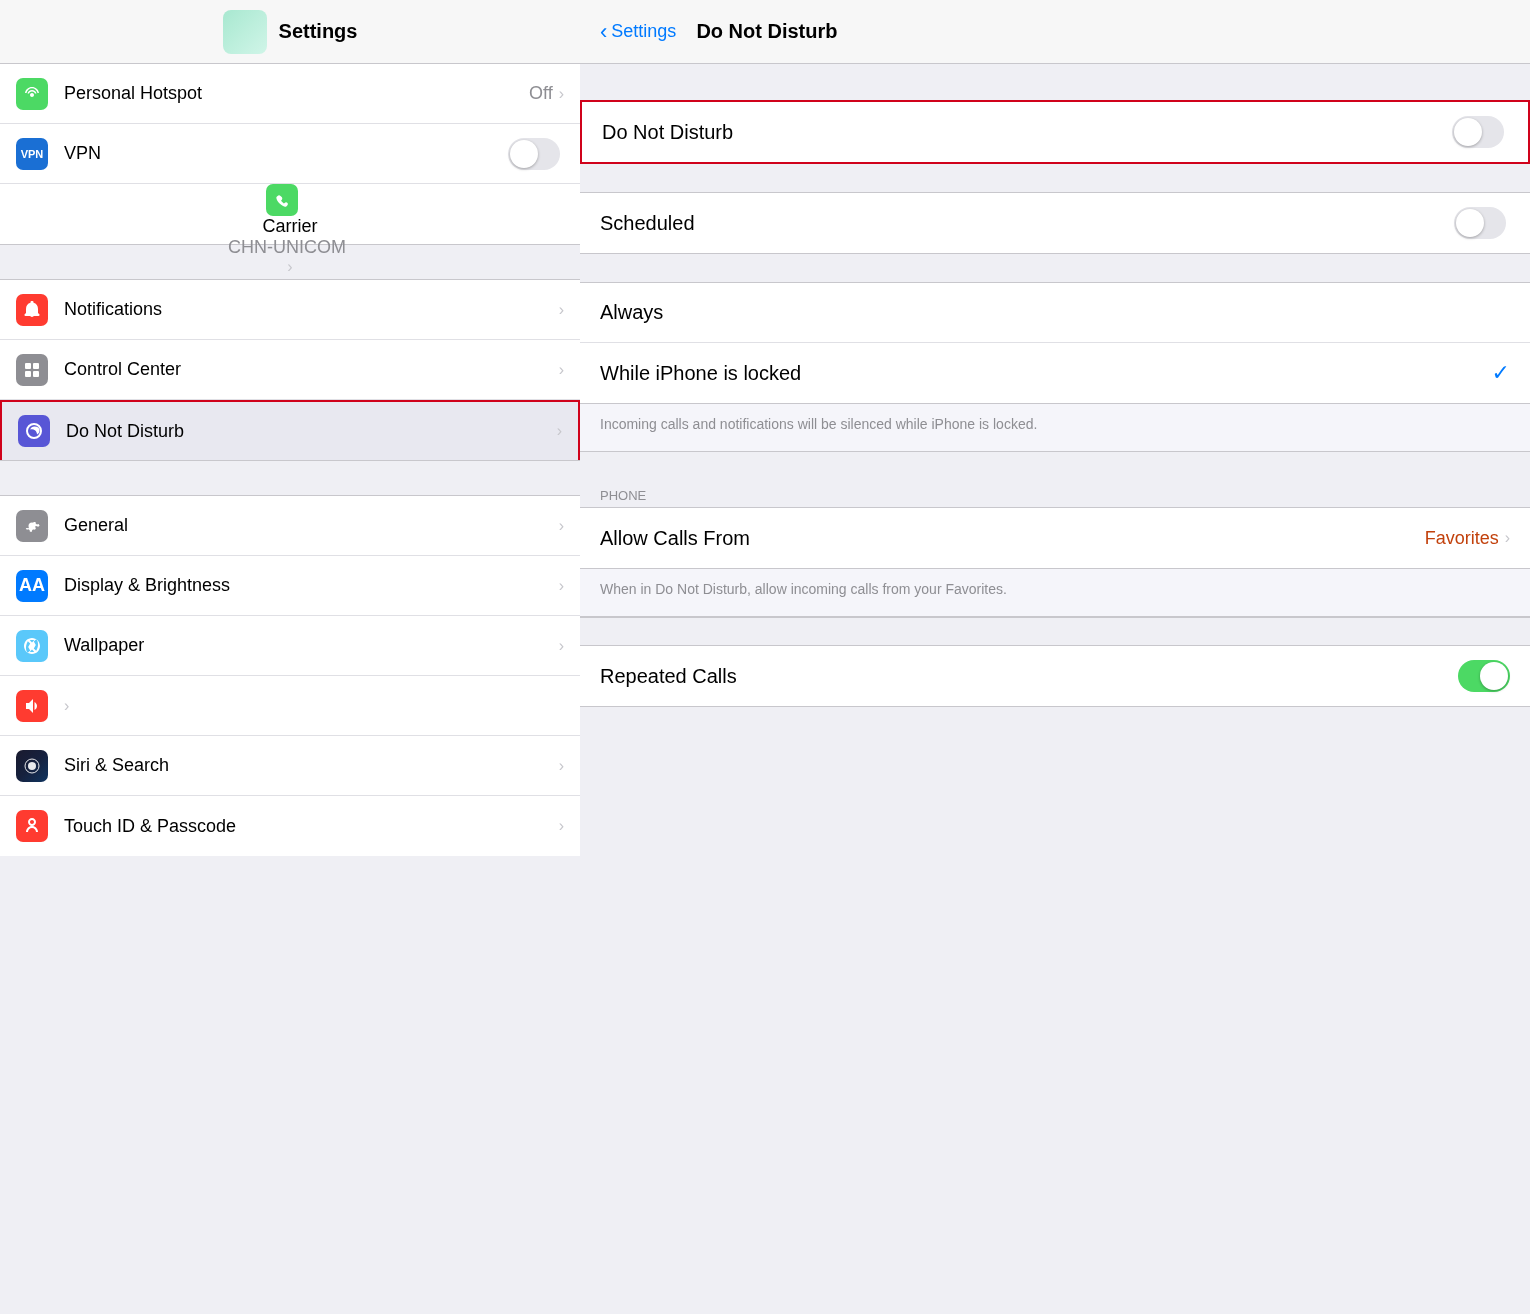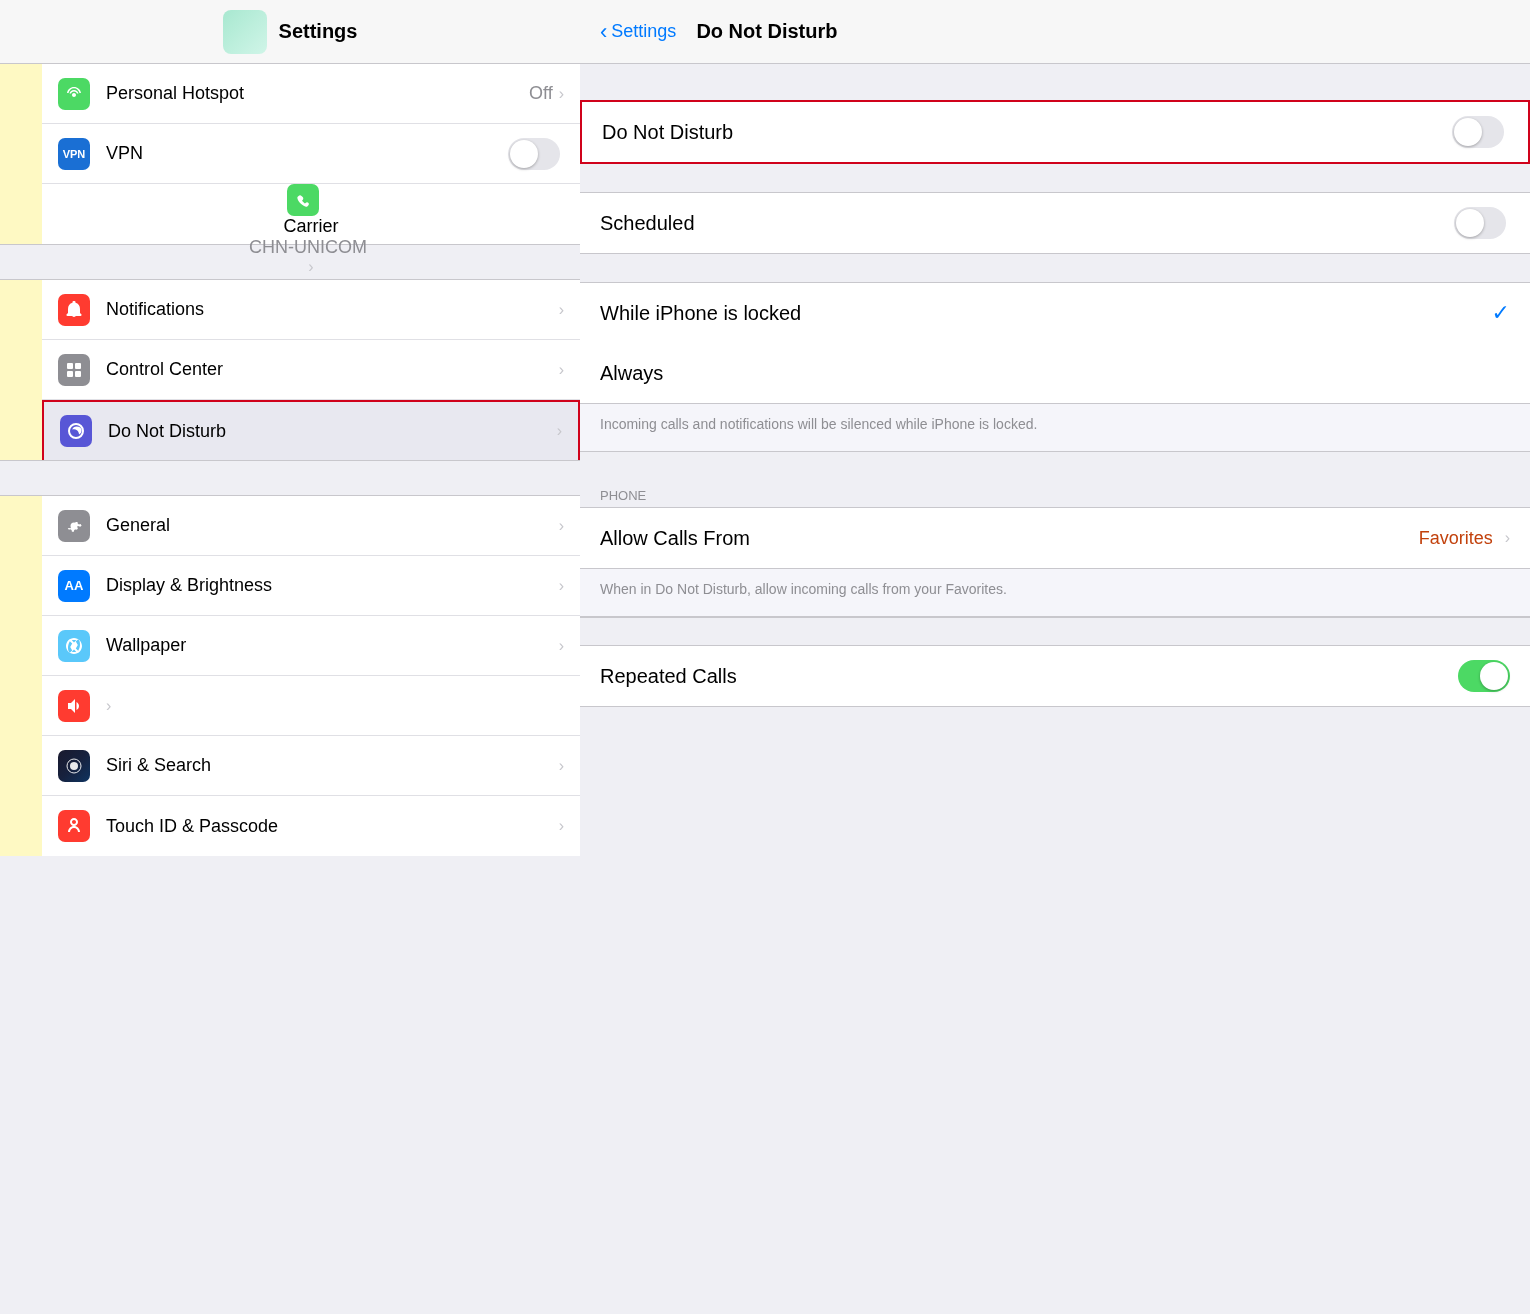"Personal Hotspot" .settings-group { background: #fef9c3 -> #404040; padding-left: 42px -> none }
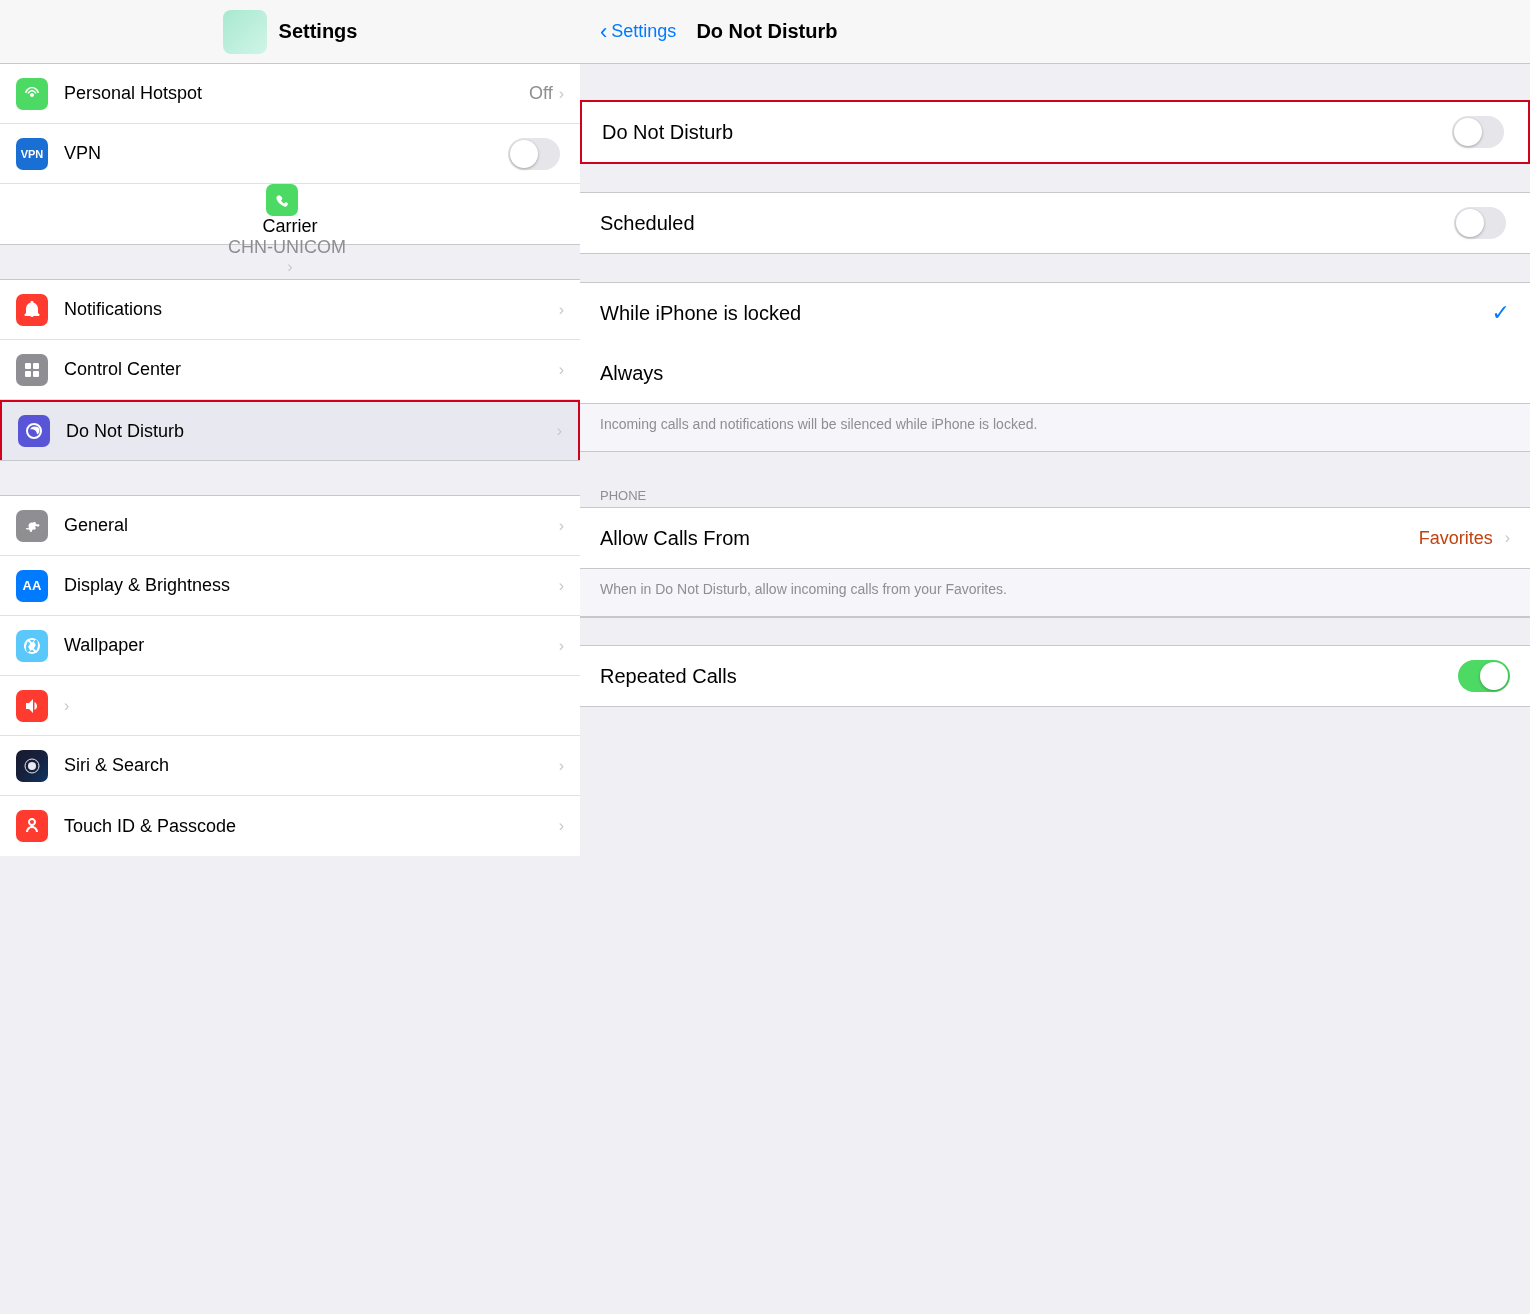"While iPhone is locked" div.right-row { order: before "Always" -> after "Always" }
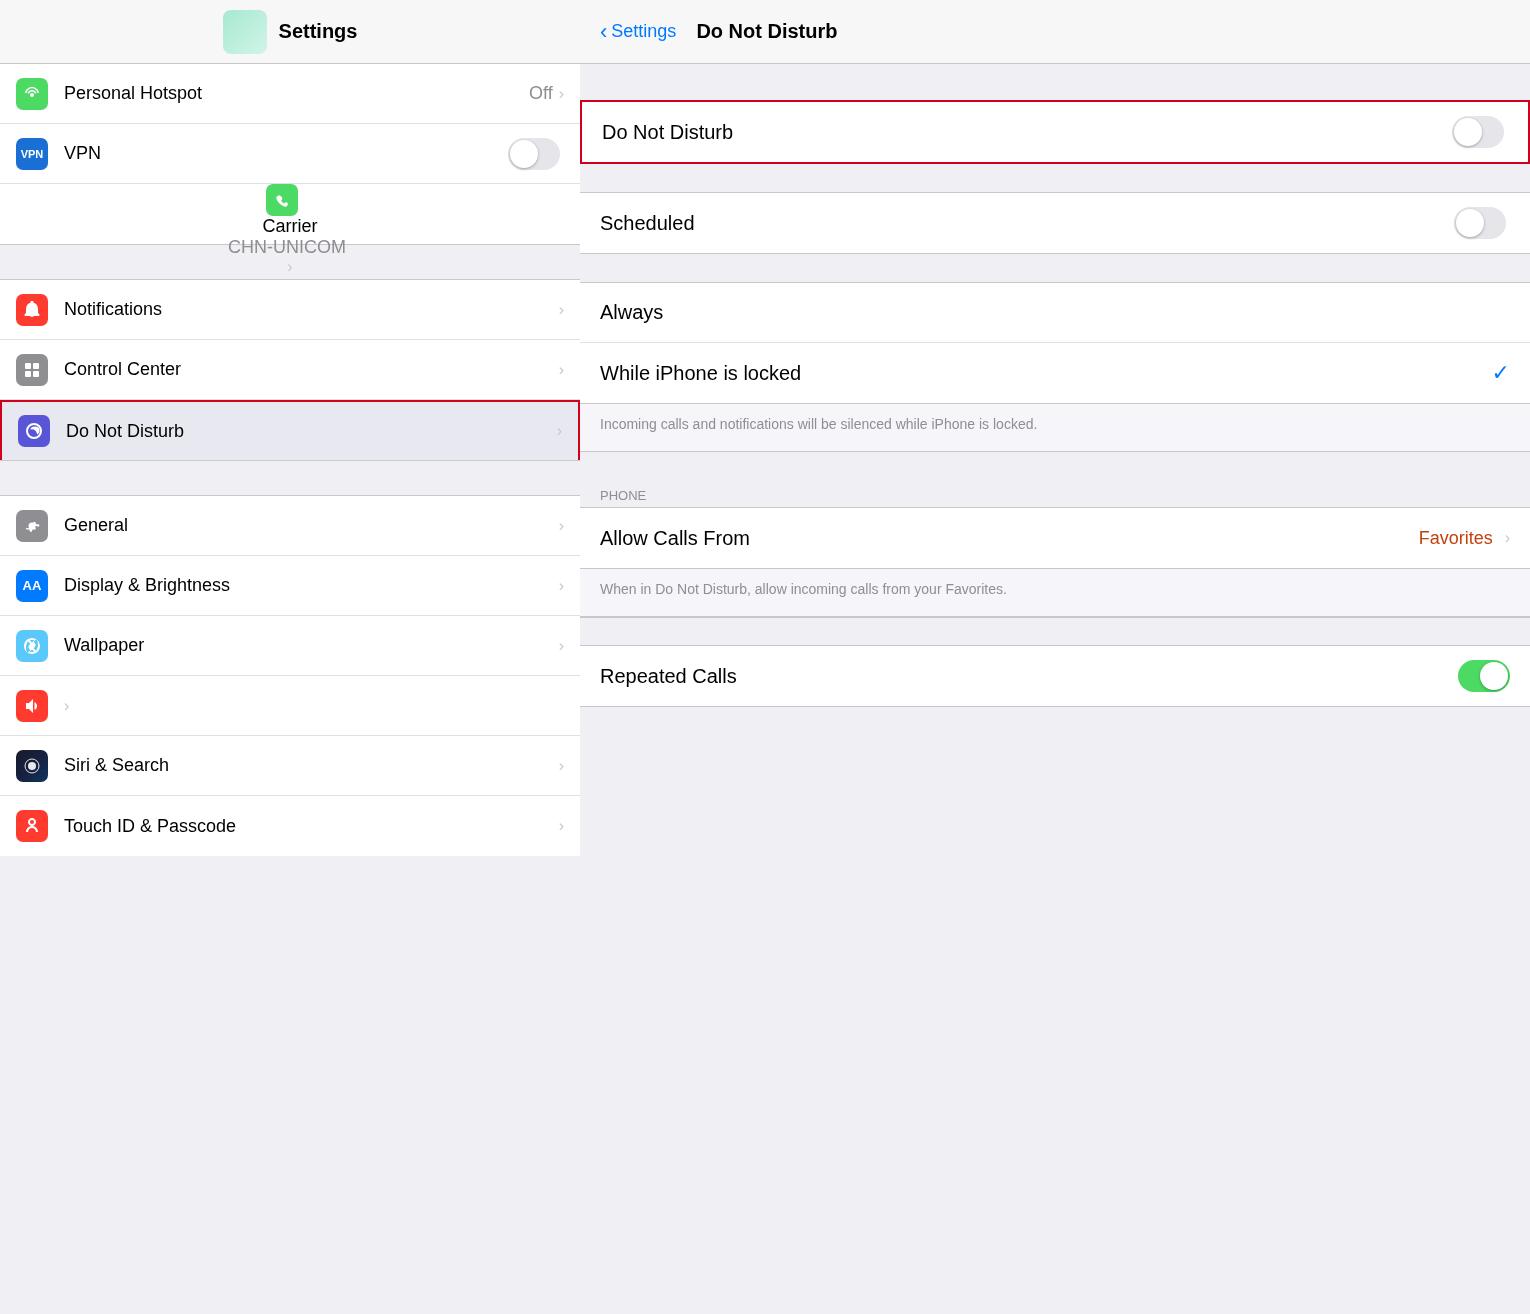"Allow Calls From" div.right-row { gap: 6px -> none }
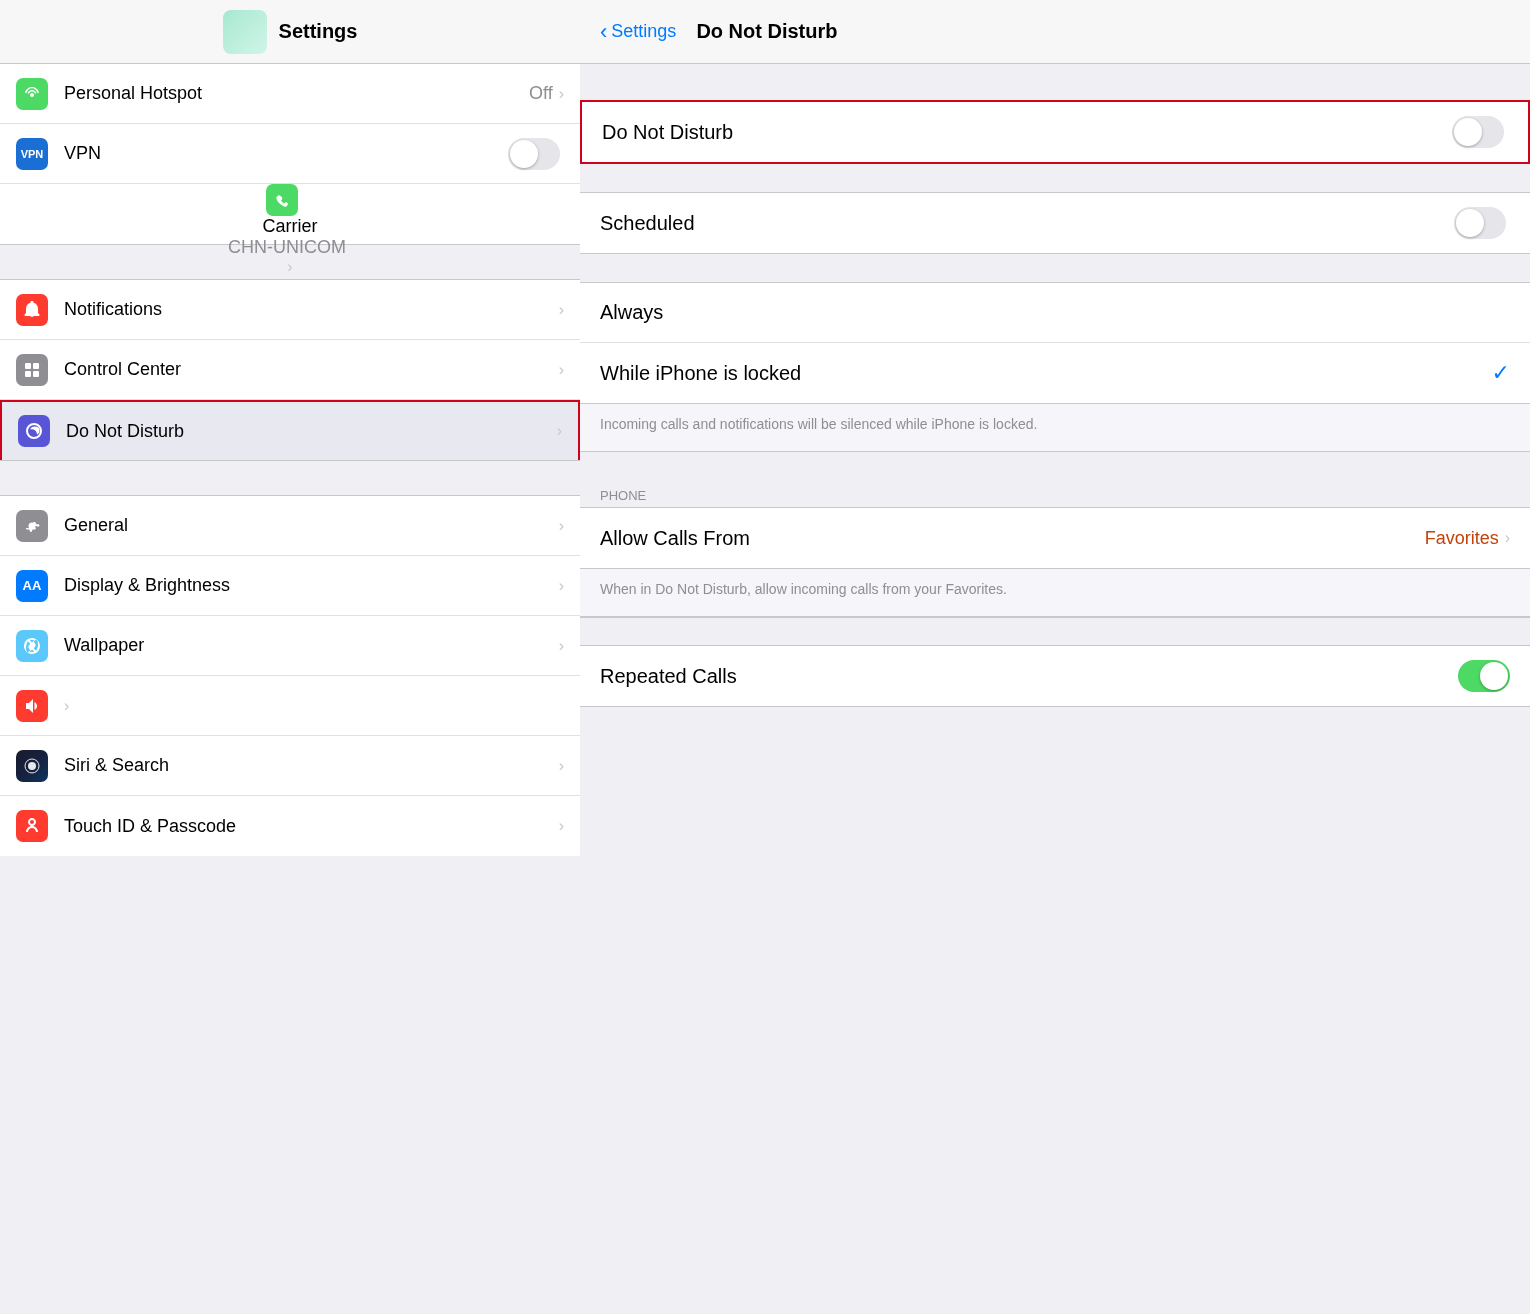"AA" div.row-icon { font-size: 13px -> 18px }
